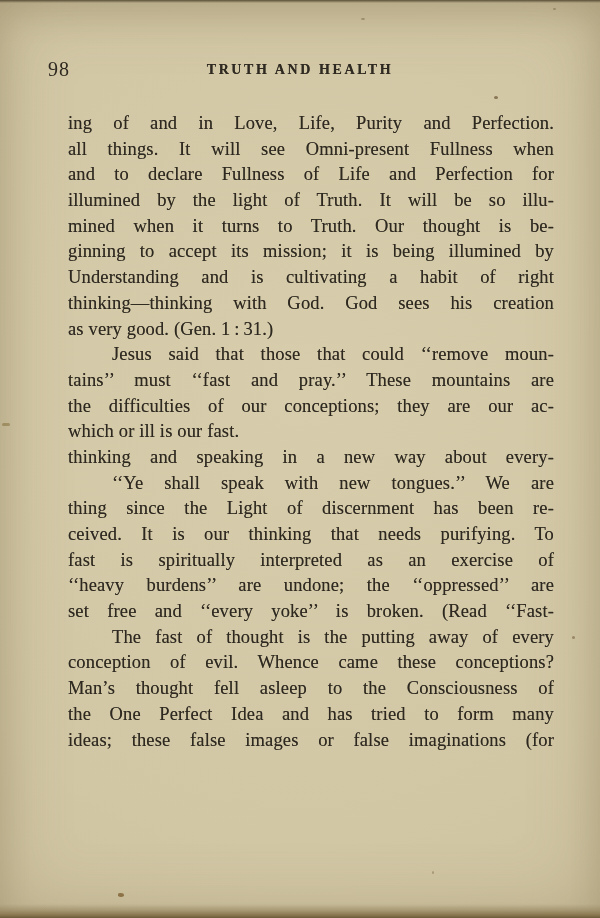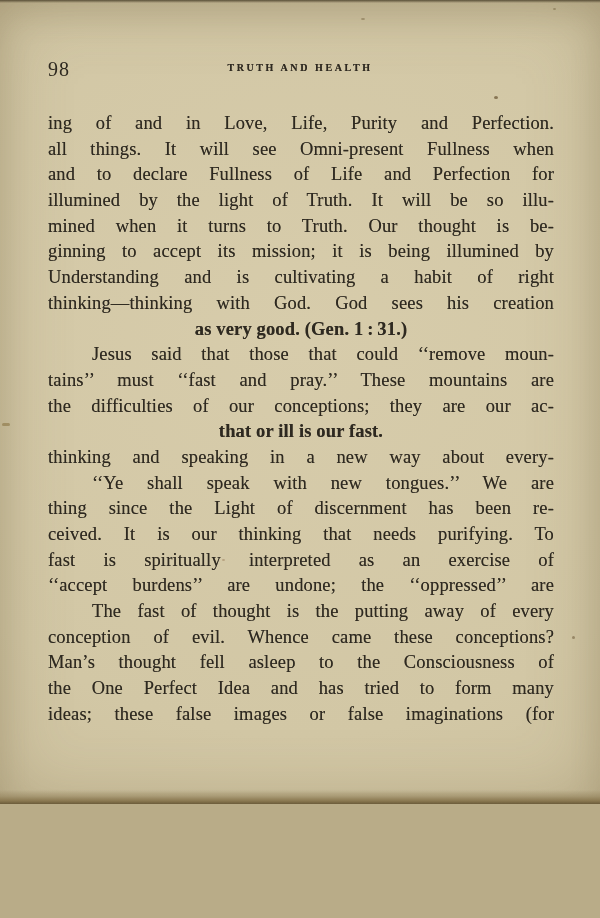"98" .page { height: 804px -> 918px }
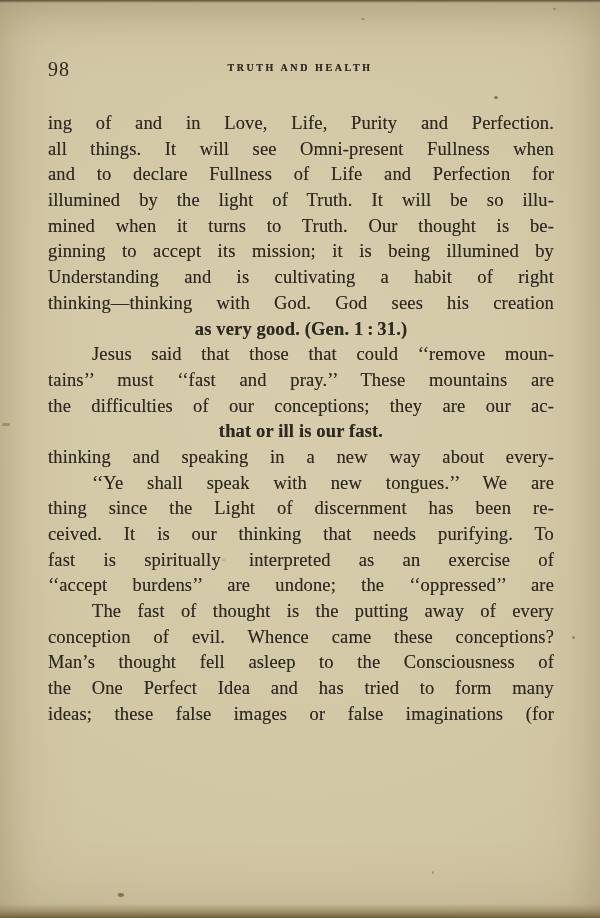"TRUTH AND HEALTH" .running-title { font-size: 10px -> 14px }
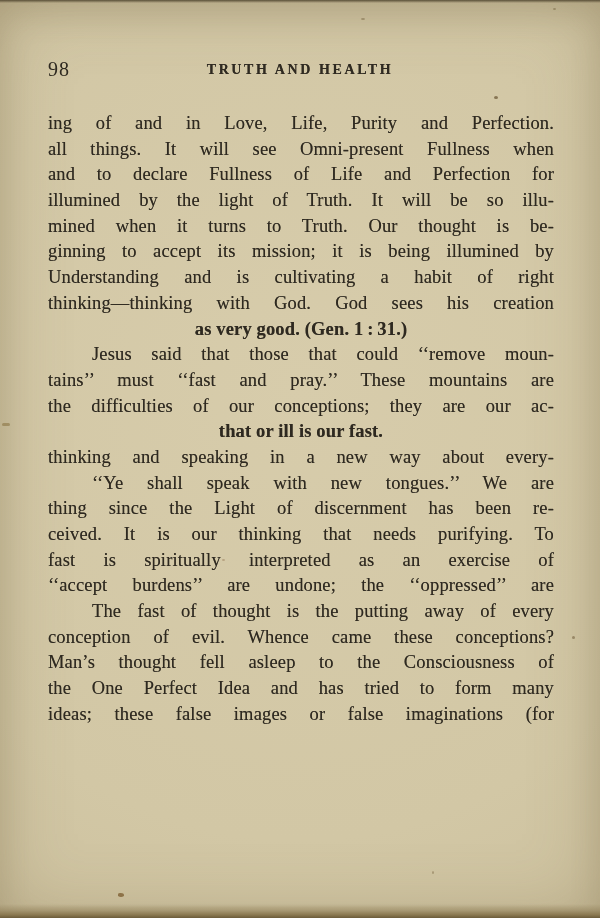"ing of and in Love," .line { margin-left: none -> 20px }
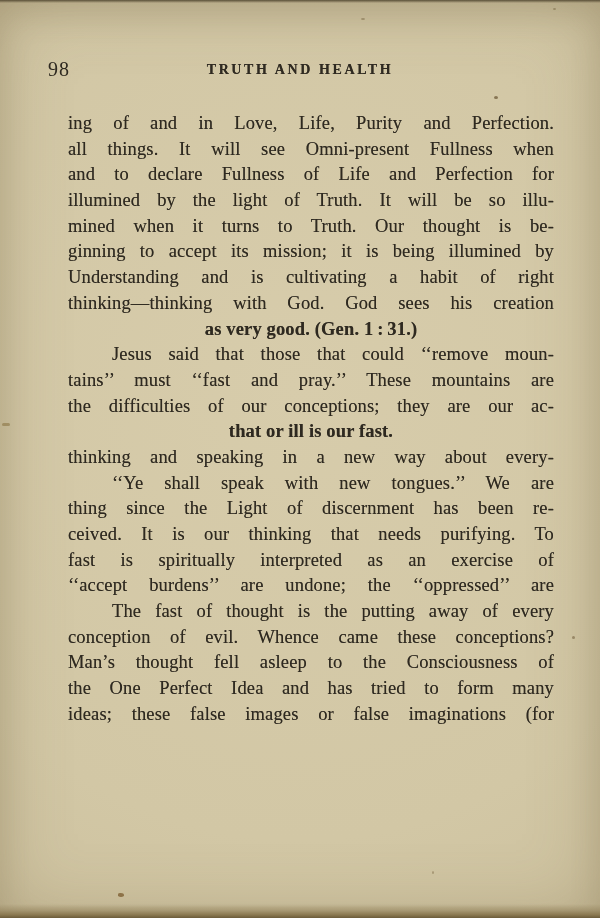"as very good. (Gen. 1" .line.nj { font-weight: bold -> none; text-align: center -> left }
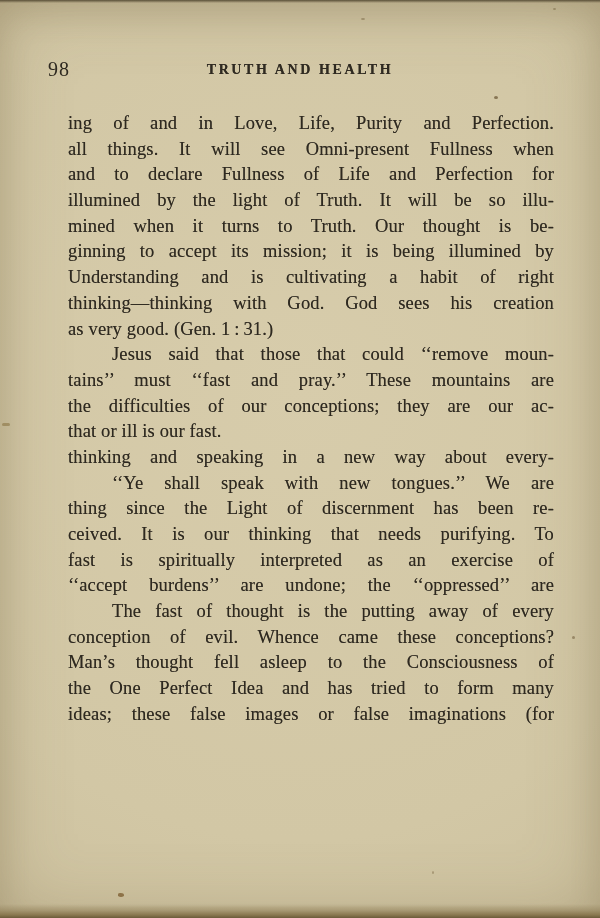"that or ill is our" div.line { text: that -> which }
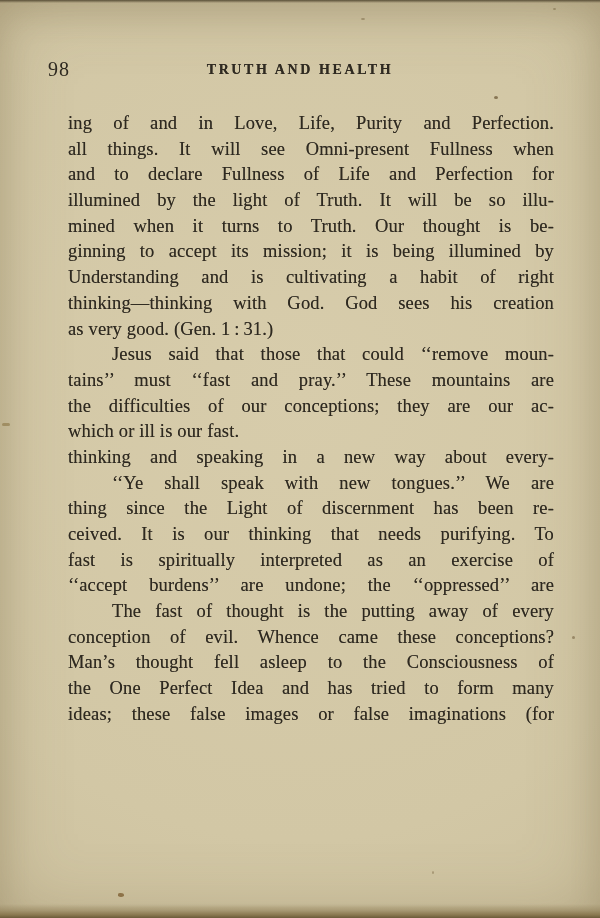"‘‘accept burdens’’ are undone; the" div.line { text: accept -> heavy }
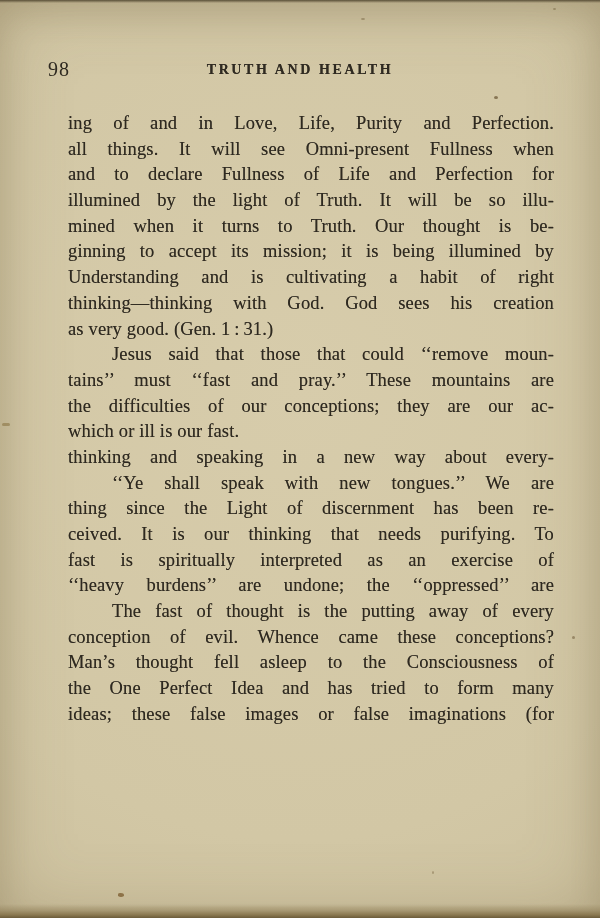"set free and ‘‘every yoke’’" div.line { html: none -> <div>set free and ‘‘every yoke’’ is broken. (Read ‘‘Fast-</div> }
